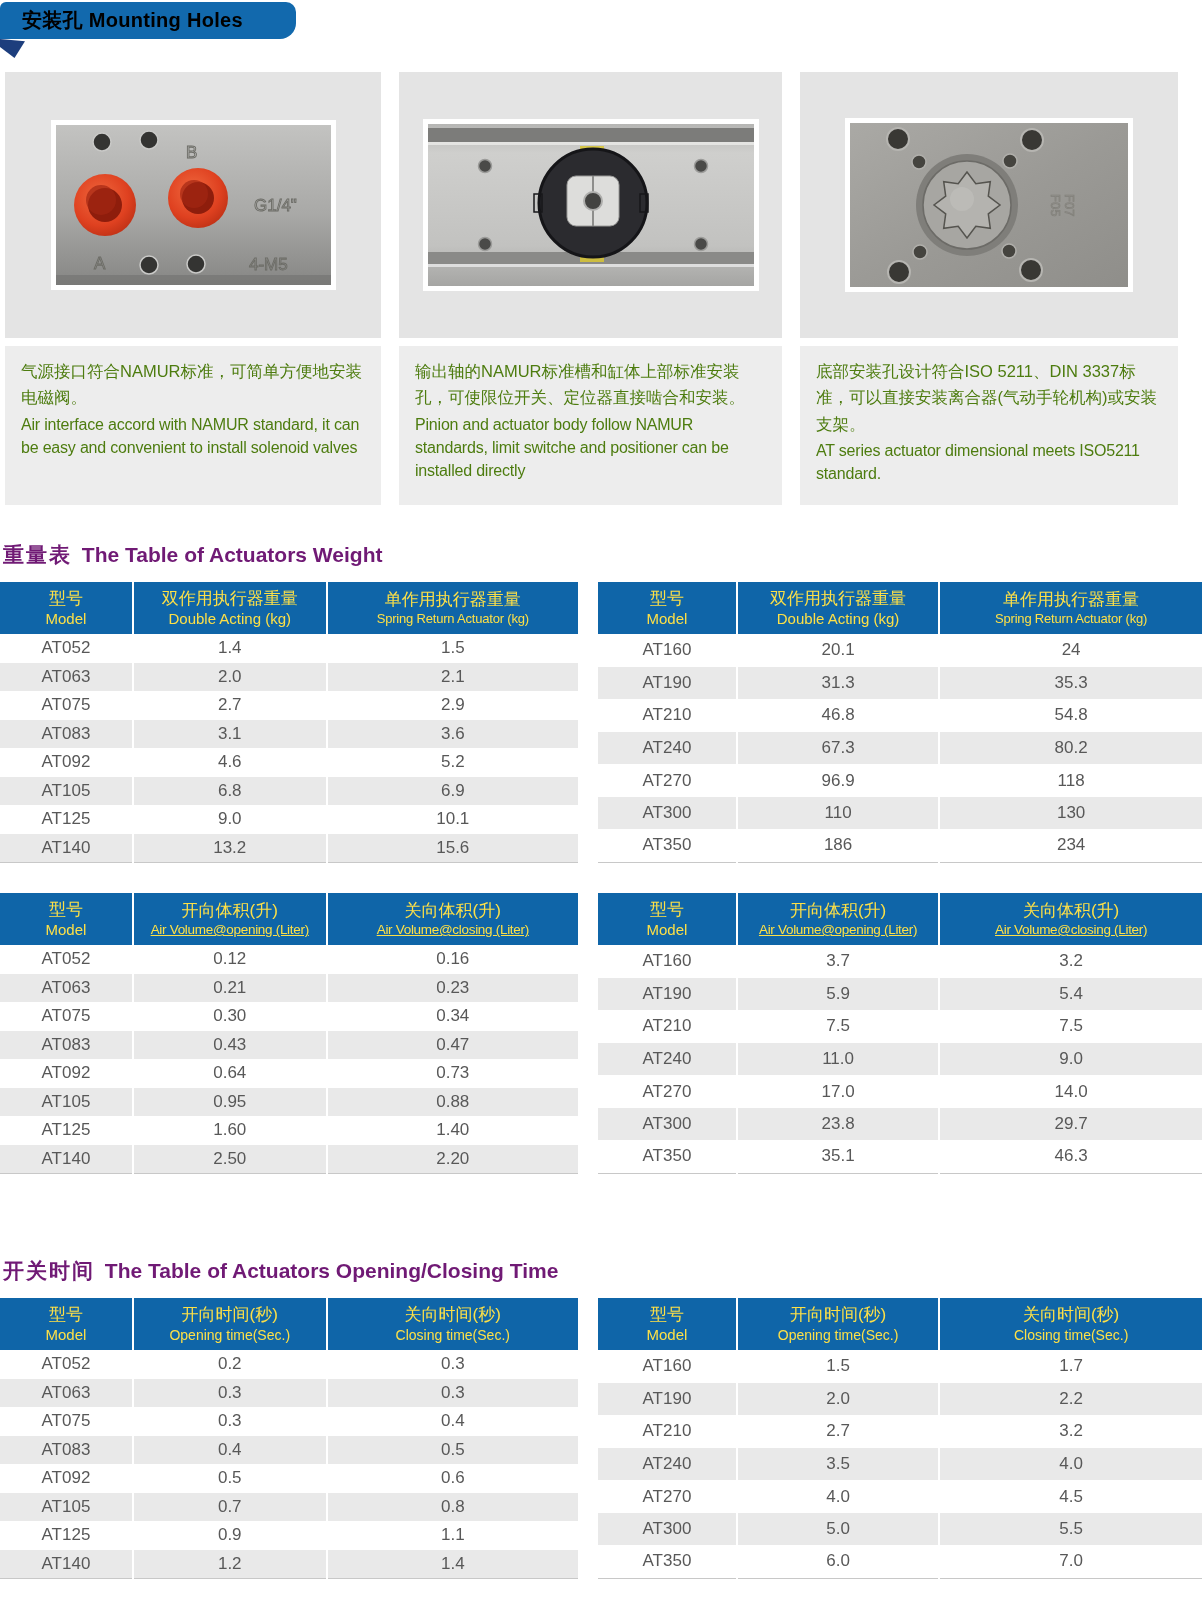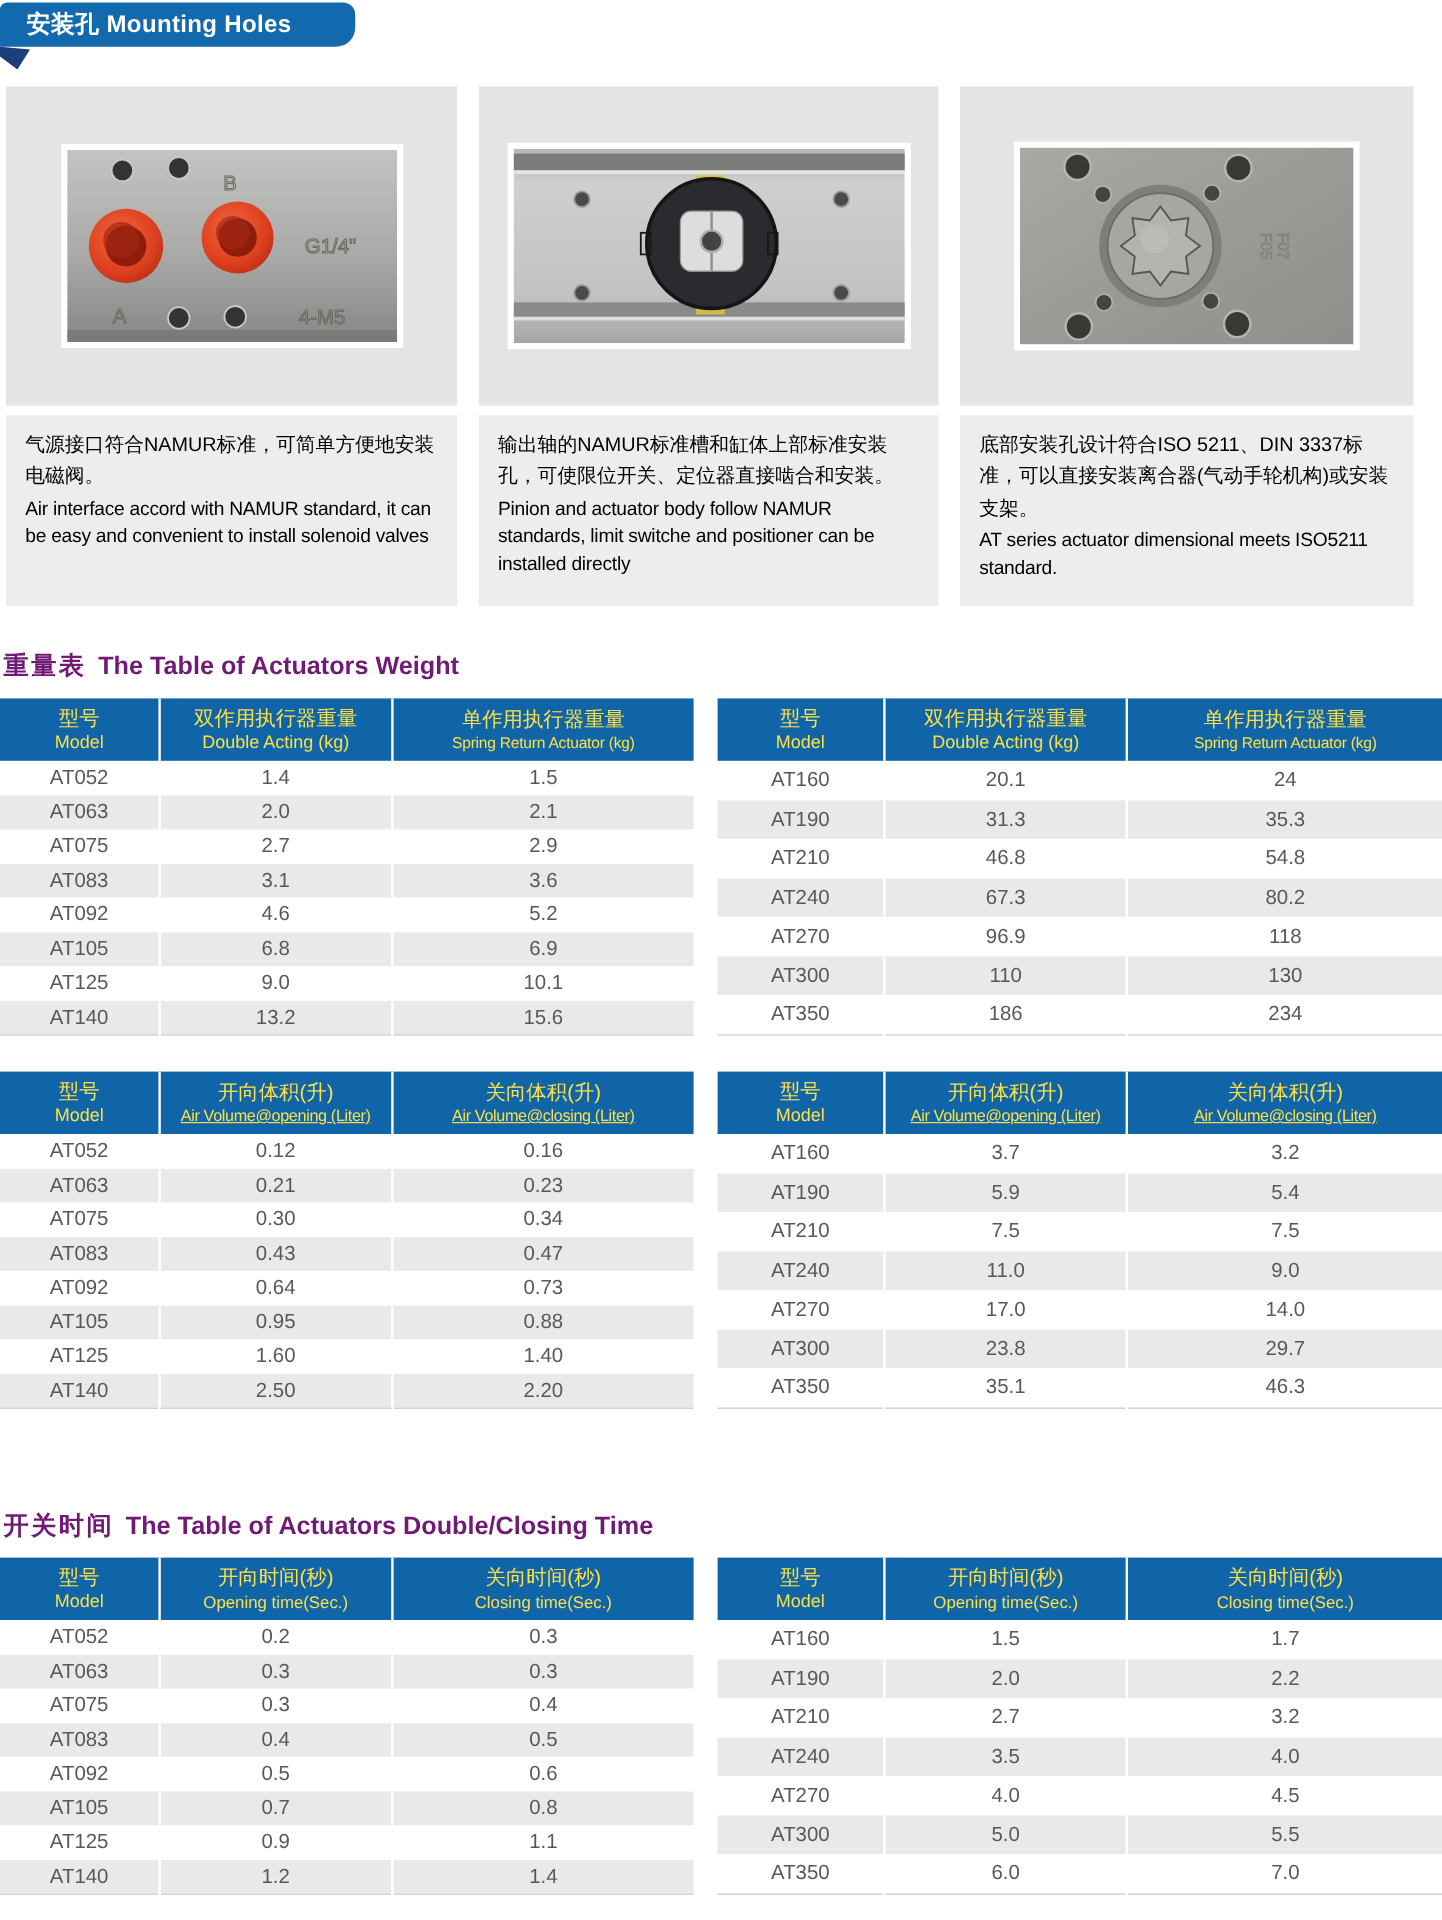"安装孔 Mounting Holes" .banner { color: #ffffff -> #000000 }
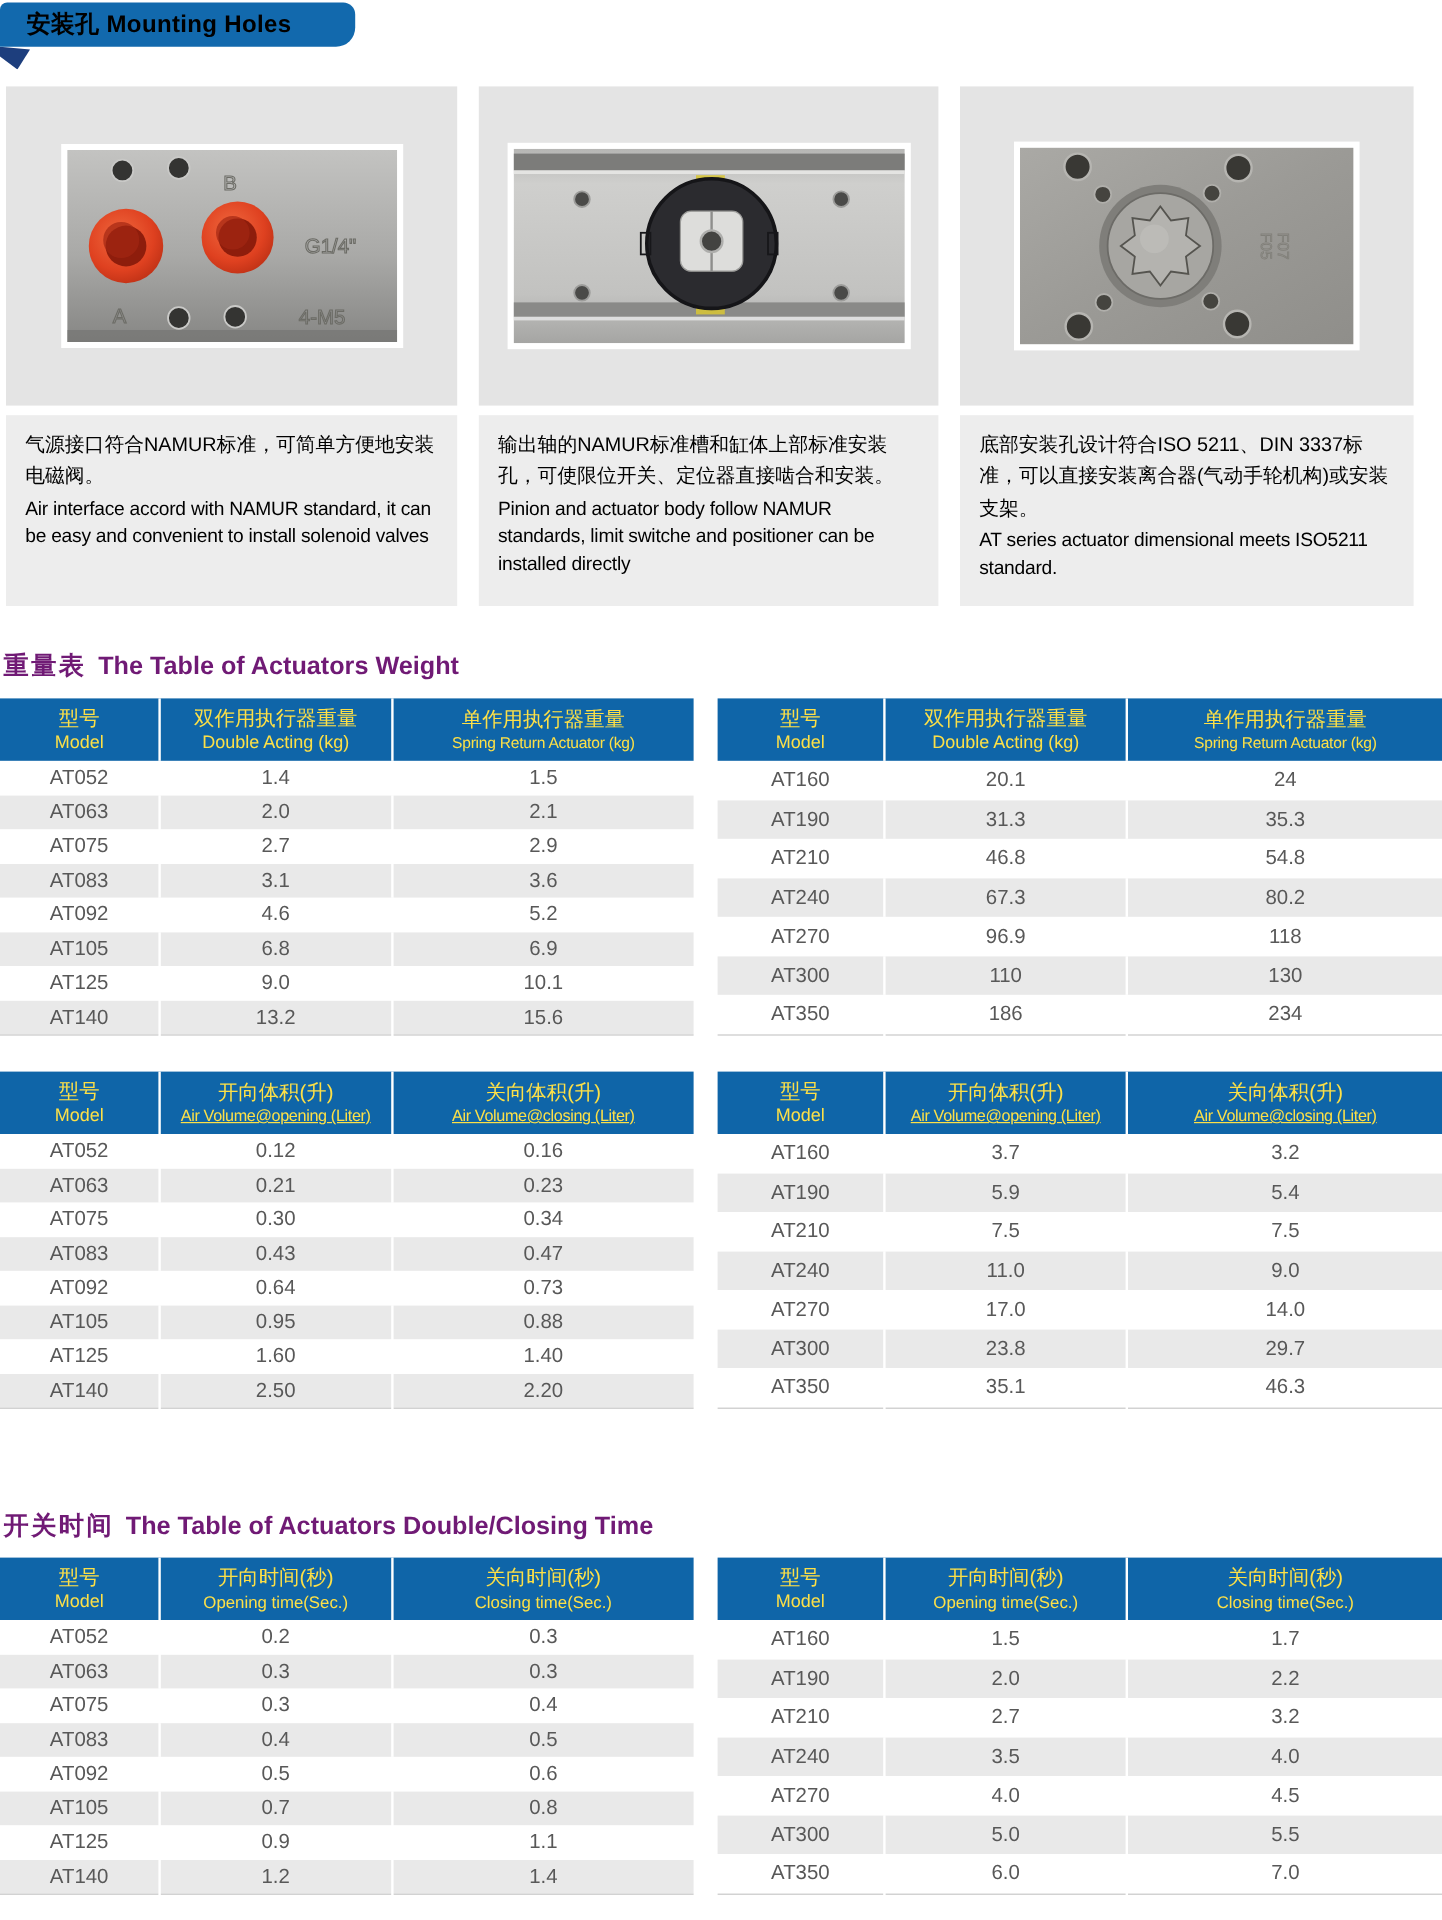"气源接口符合NAMUR标准，可简单方便地安装电磁阀。" .text-panel { color: #000000 -> #4d7c0f }
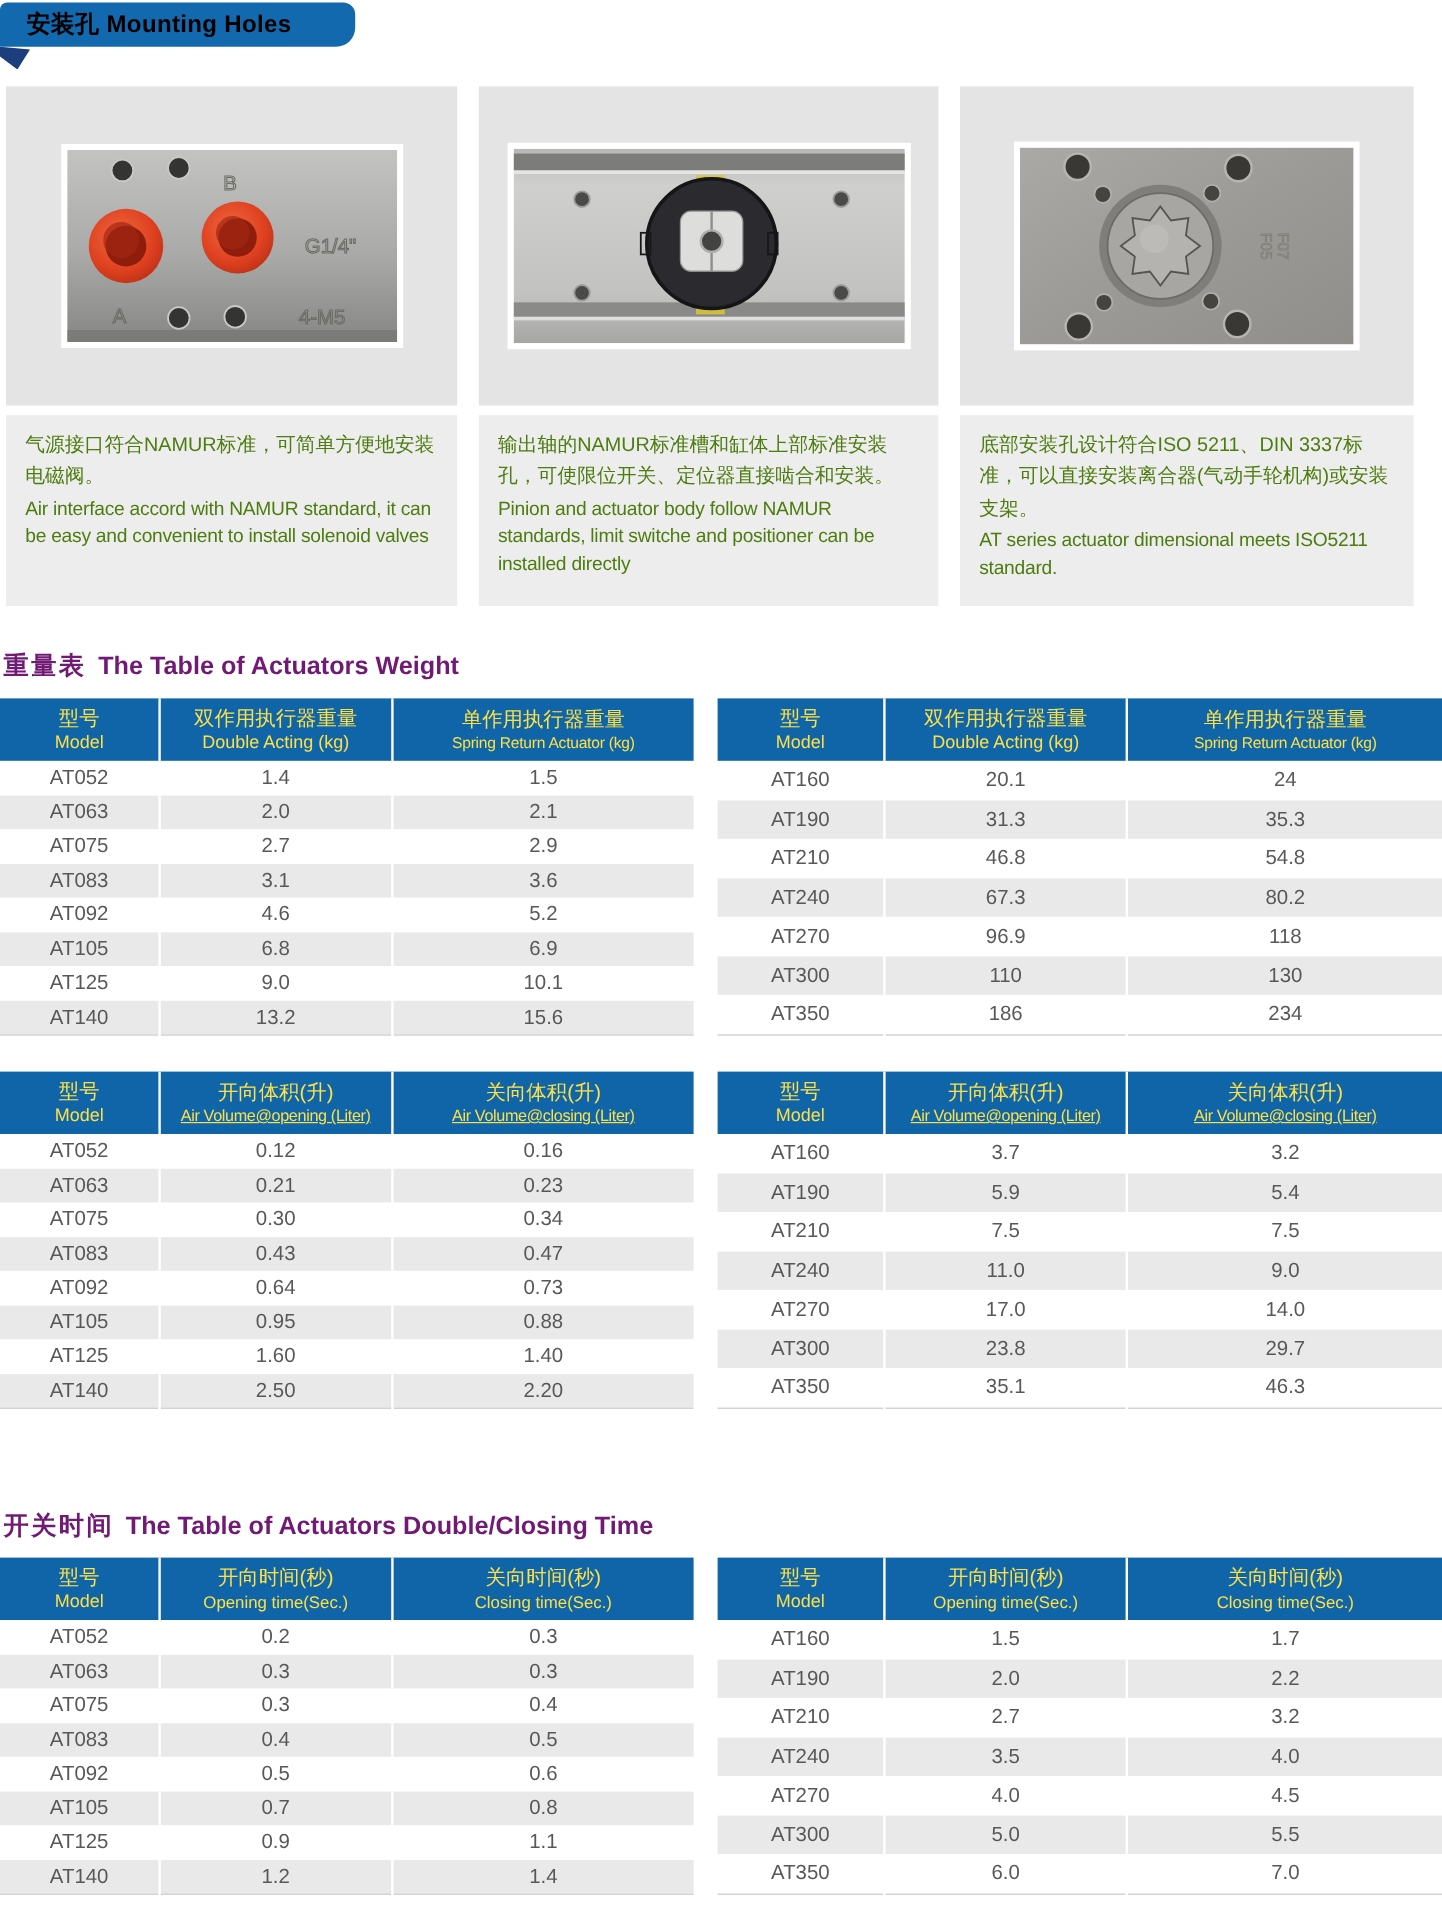"The Table of Actuators Double/Closing" span.t-en { text: Double/Closing -> Opening/Closing }
